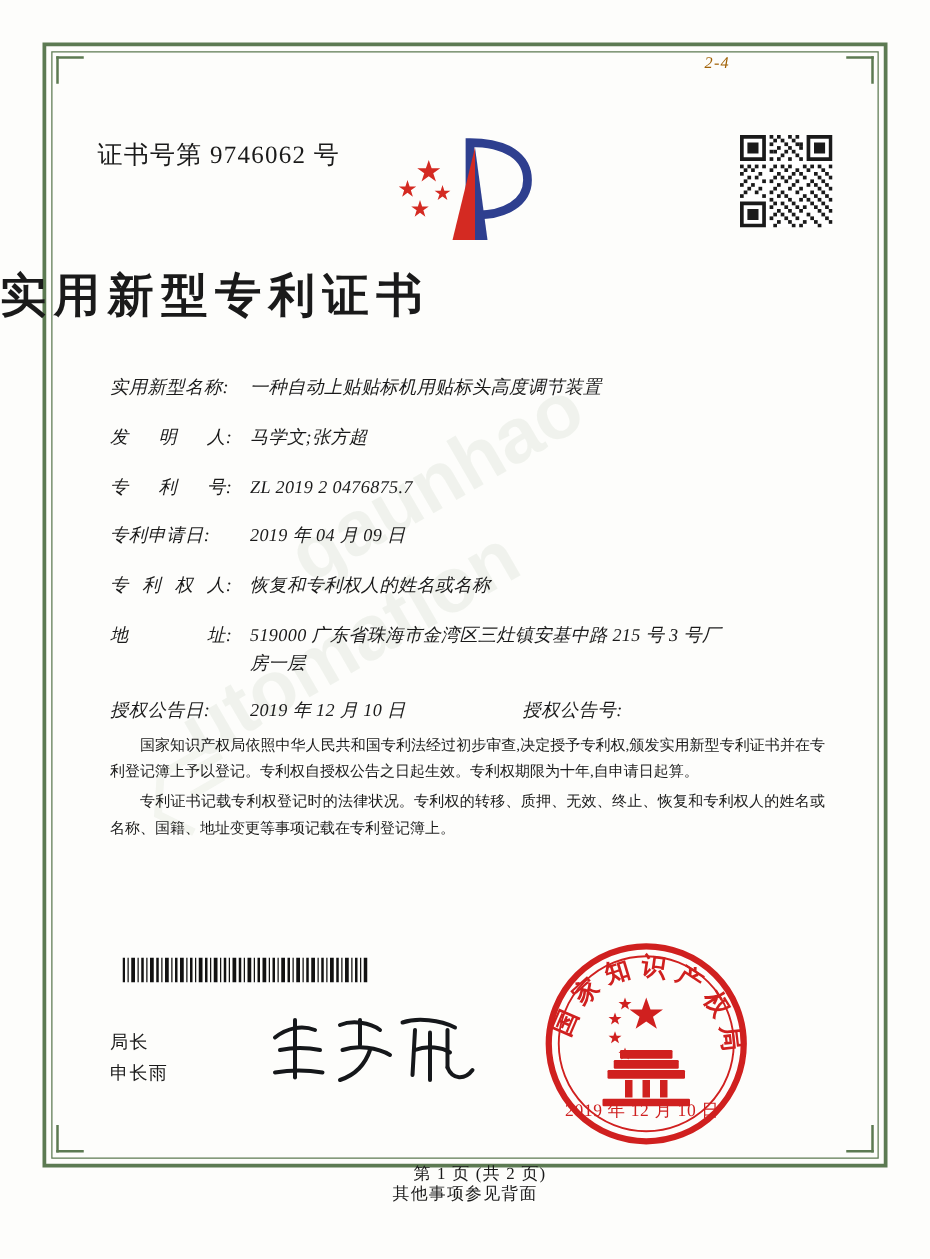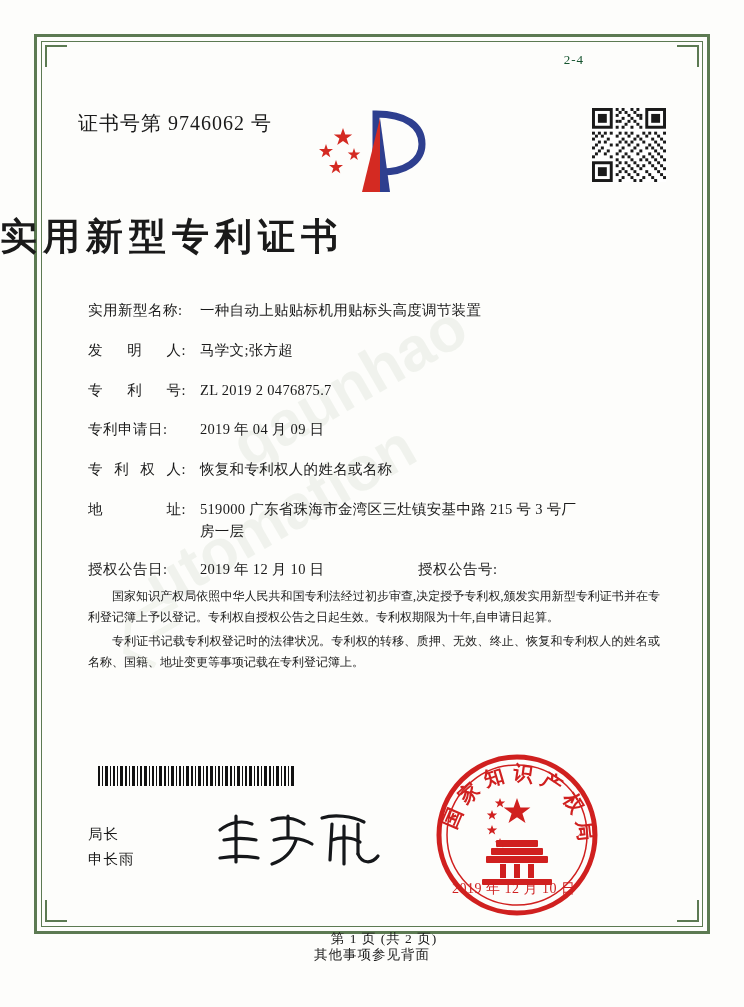"2-4" .pencil-mark { color: #14532d -> #a16207; font-style: none -> italic; top: 52px -> 42px }
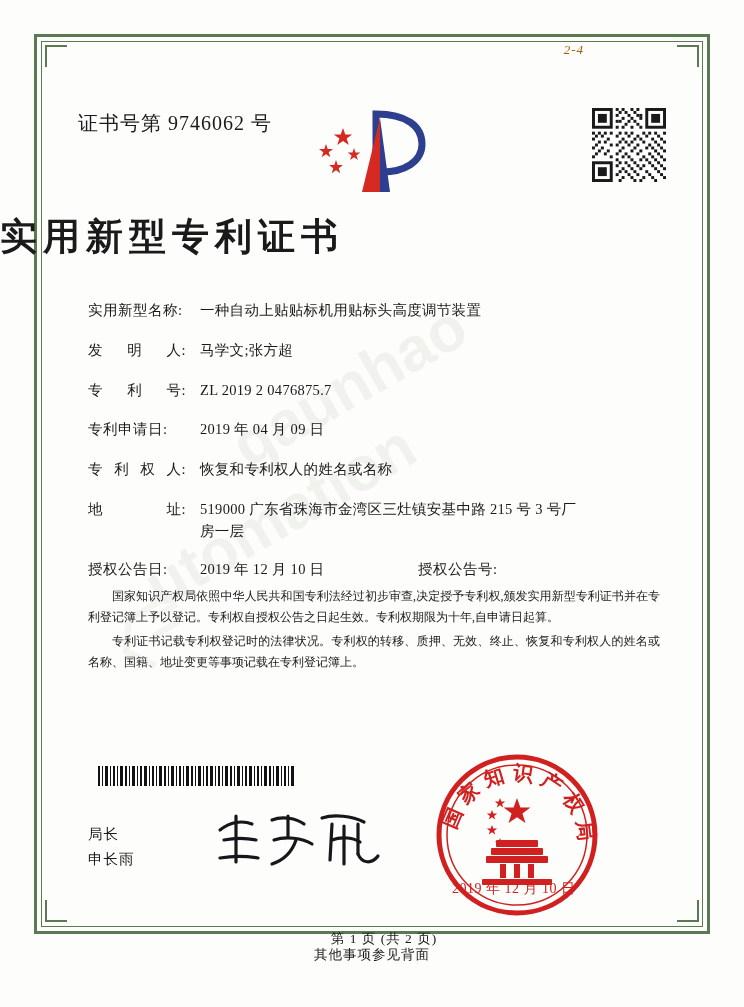"实用新型名称:" .fields { font-style: none -> italic }
